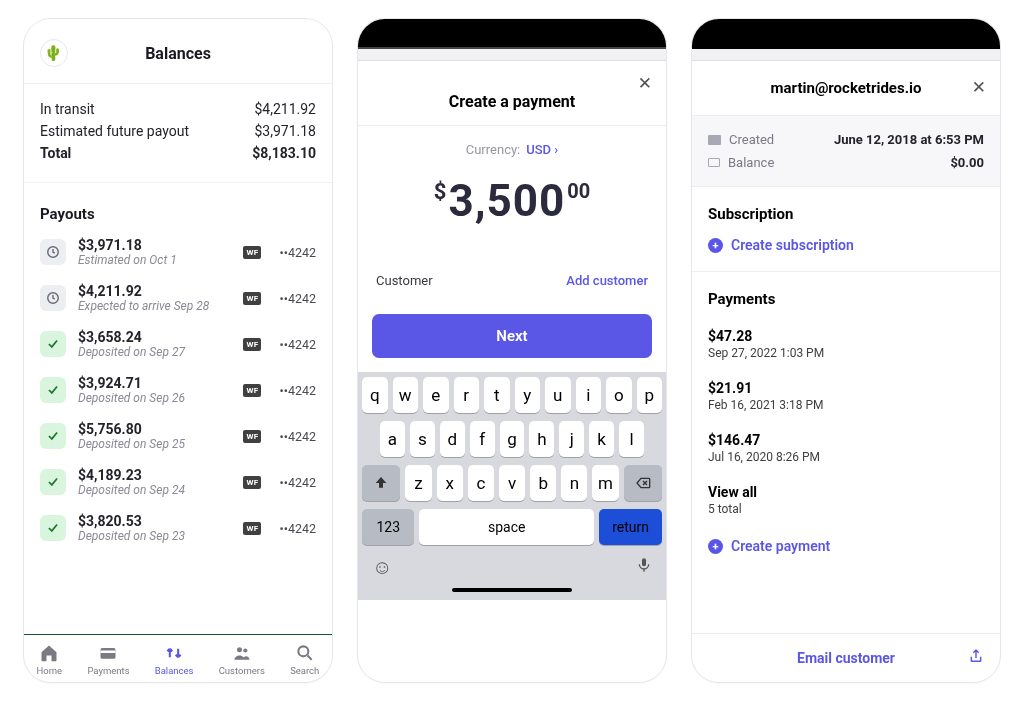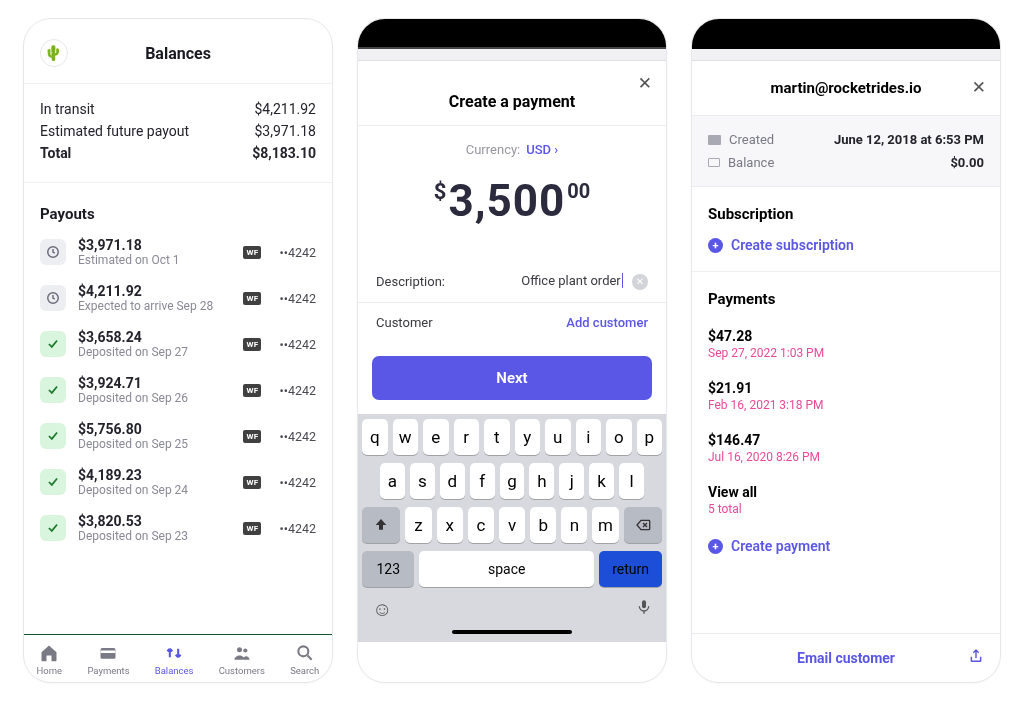"Estimated on Oct 1" .po-sub { font-style: none -> italic }
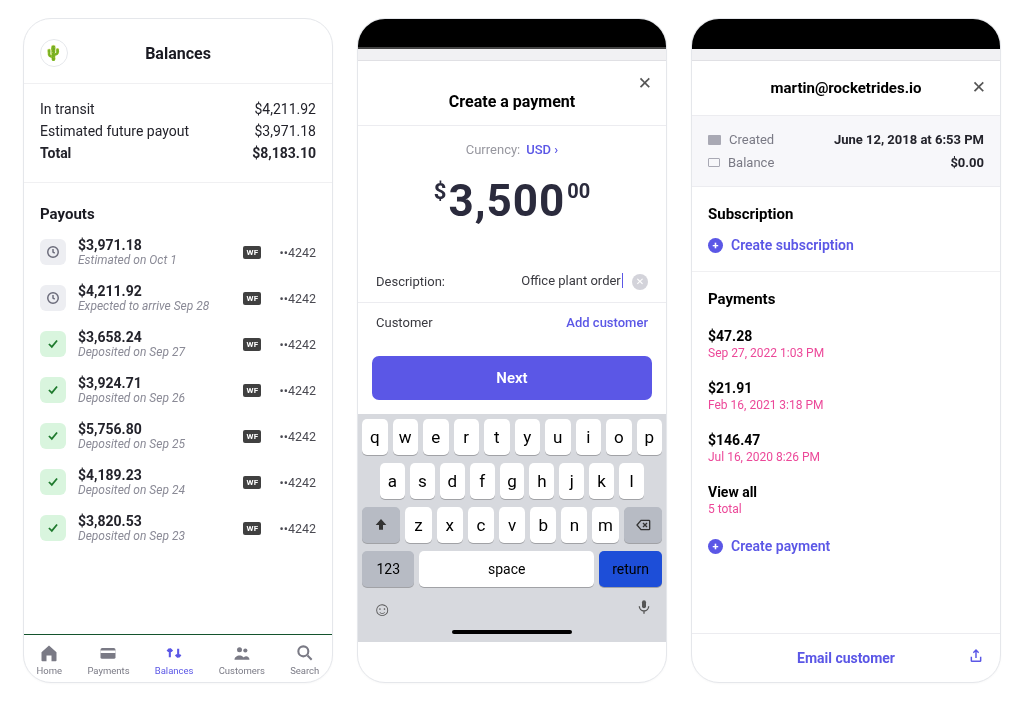"Description:" div.s2-field { html: <div> <span>Description:</span> <span> <span>Office plant order</span><span></span> <span>✕</span> </span> </div> -> none }
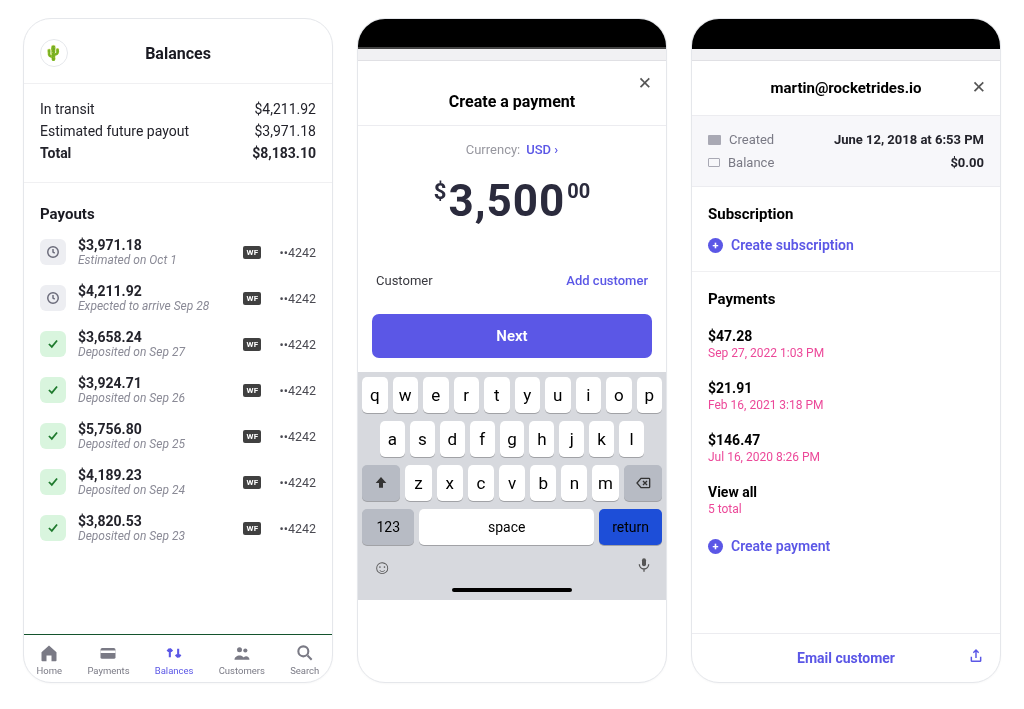"Sep 27, 2022 1:03 PM" .pay-date { color: #ec4899 -> #404040 }
